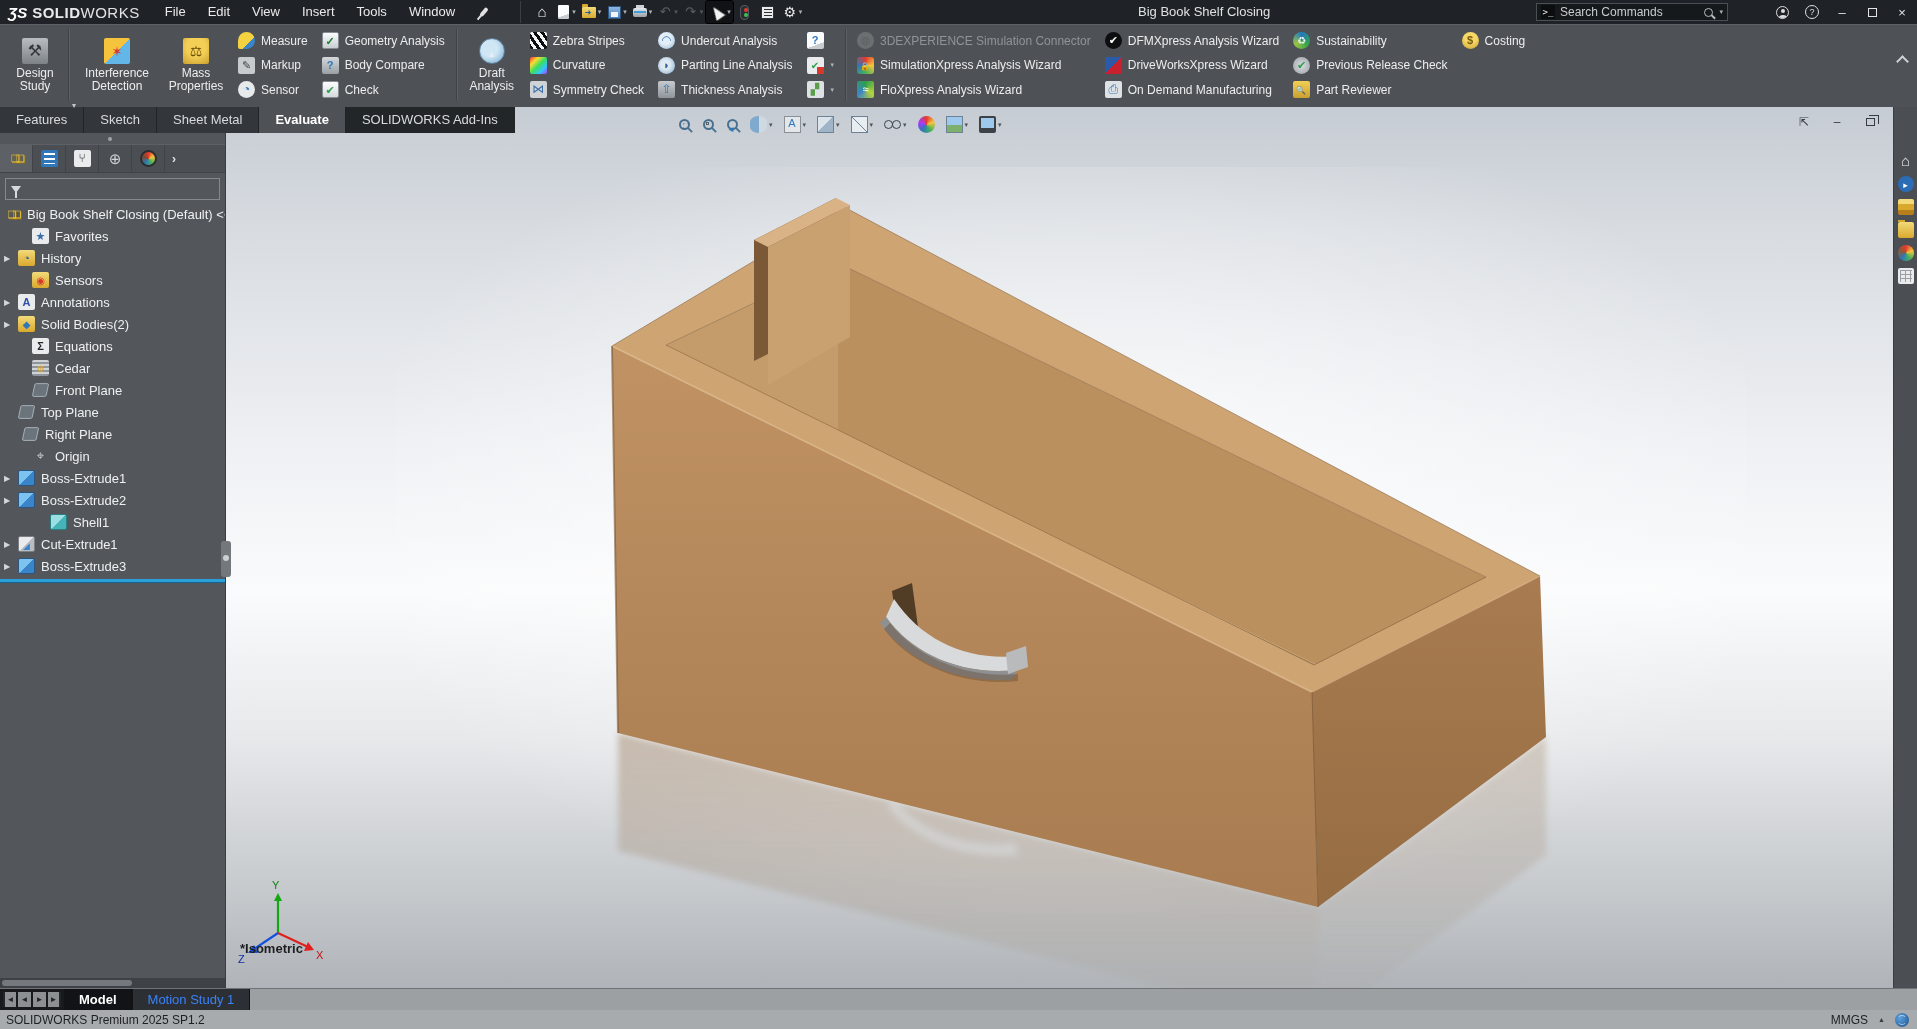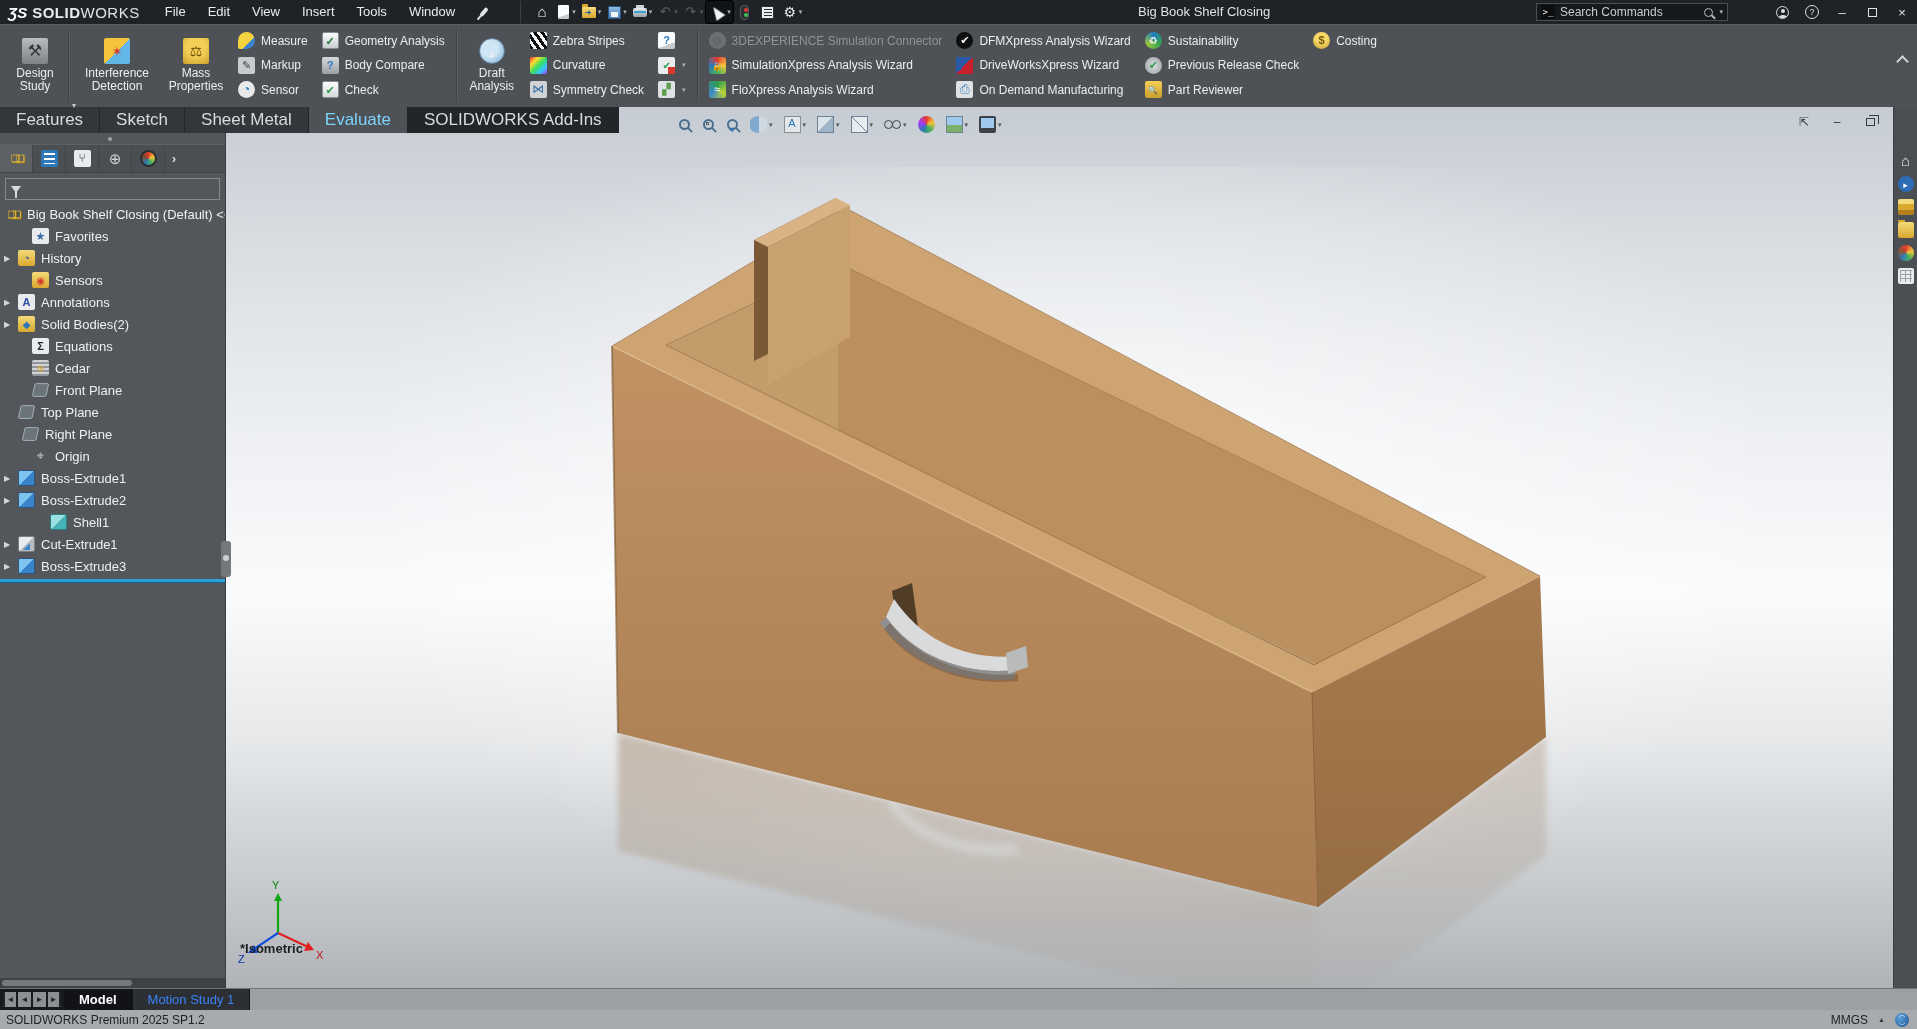"Undercut Analysis" div.rb-col { html: none -> <div> <div> <span></span> <span>Undercut Analysis</span> </div> <div> <span></span> <span>Parting Line Analysis</span> </div> <div> <span></span> <span>Thickness Analysis</span> </div> </div> }
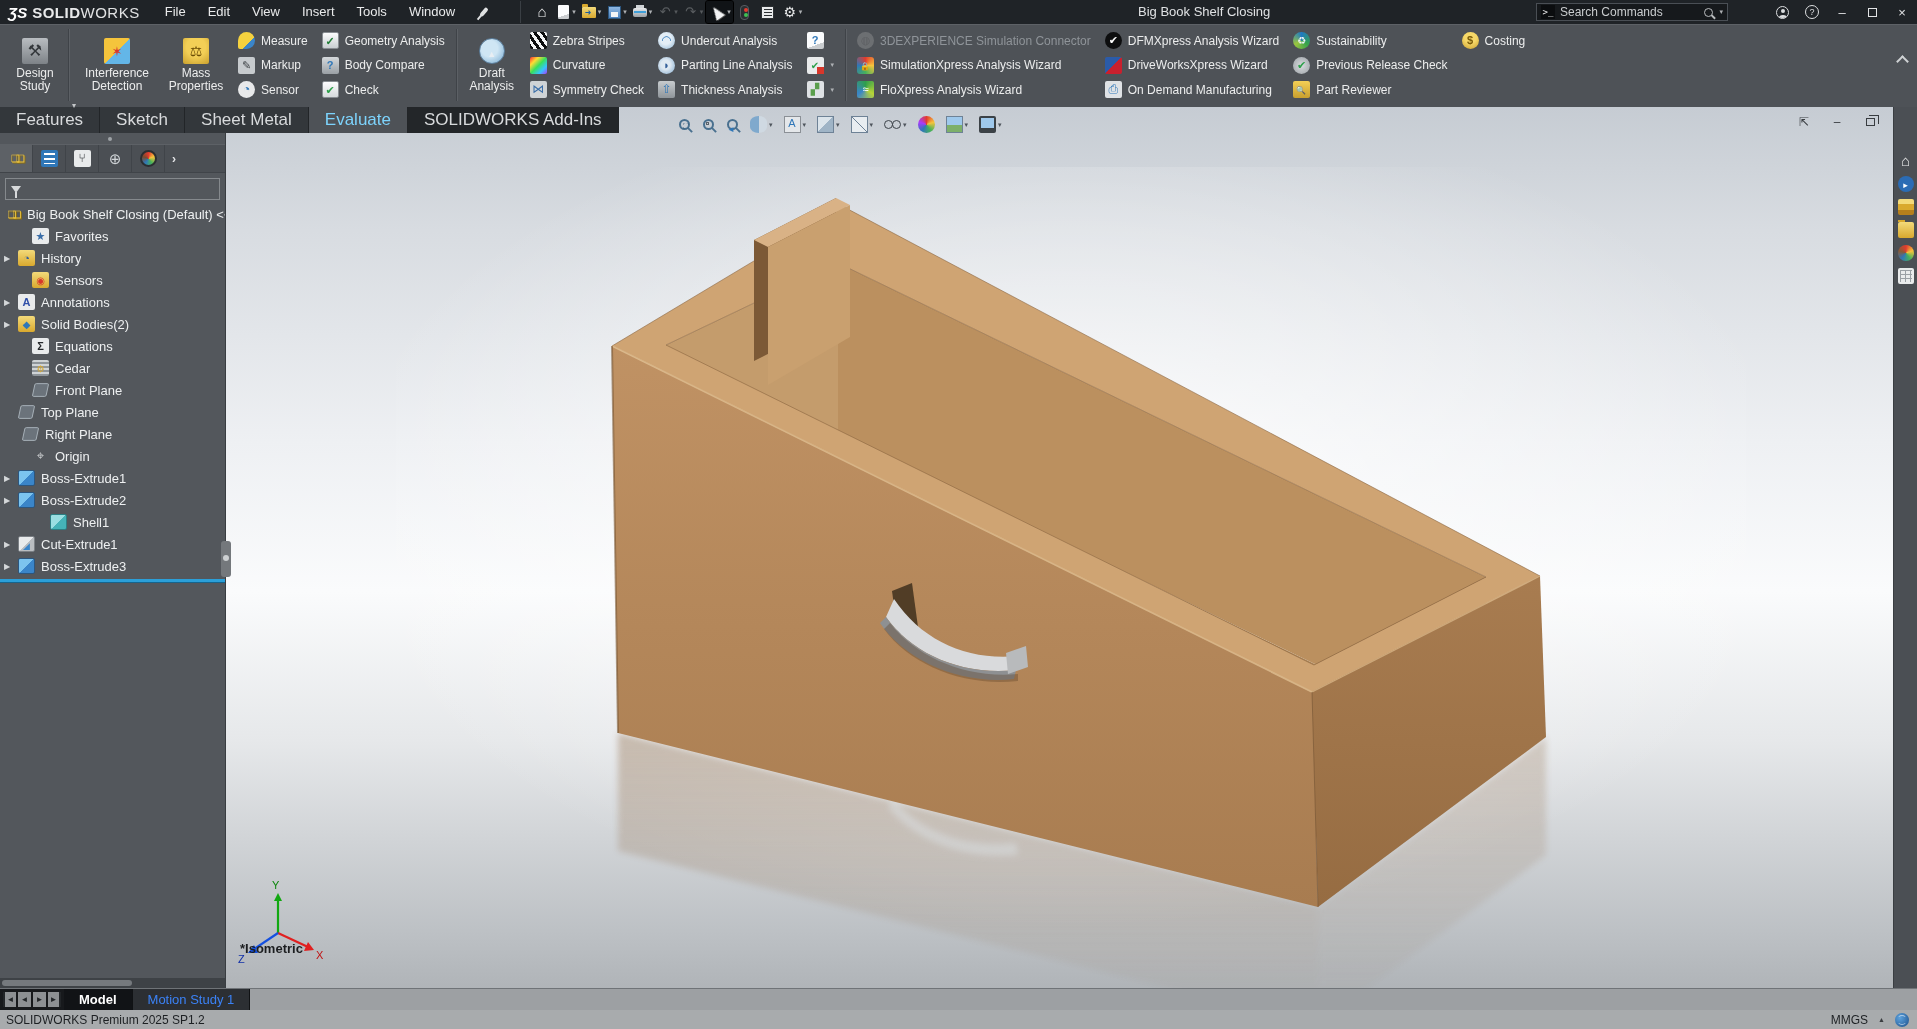"Features" .ctab { font-size: 17px -> 13px }
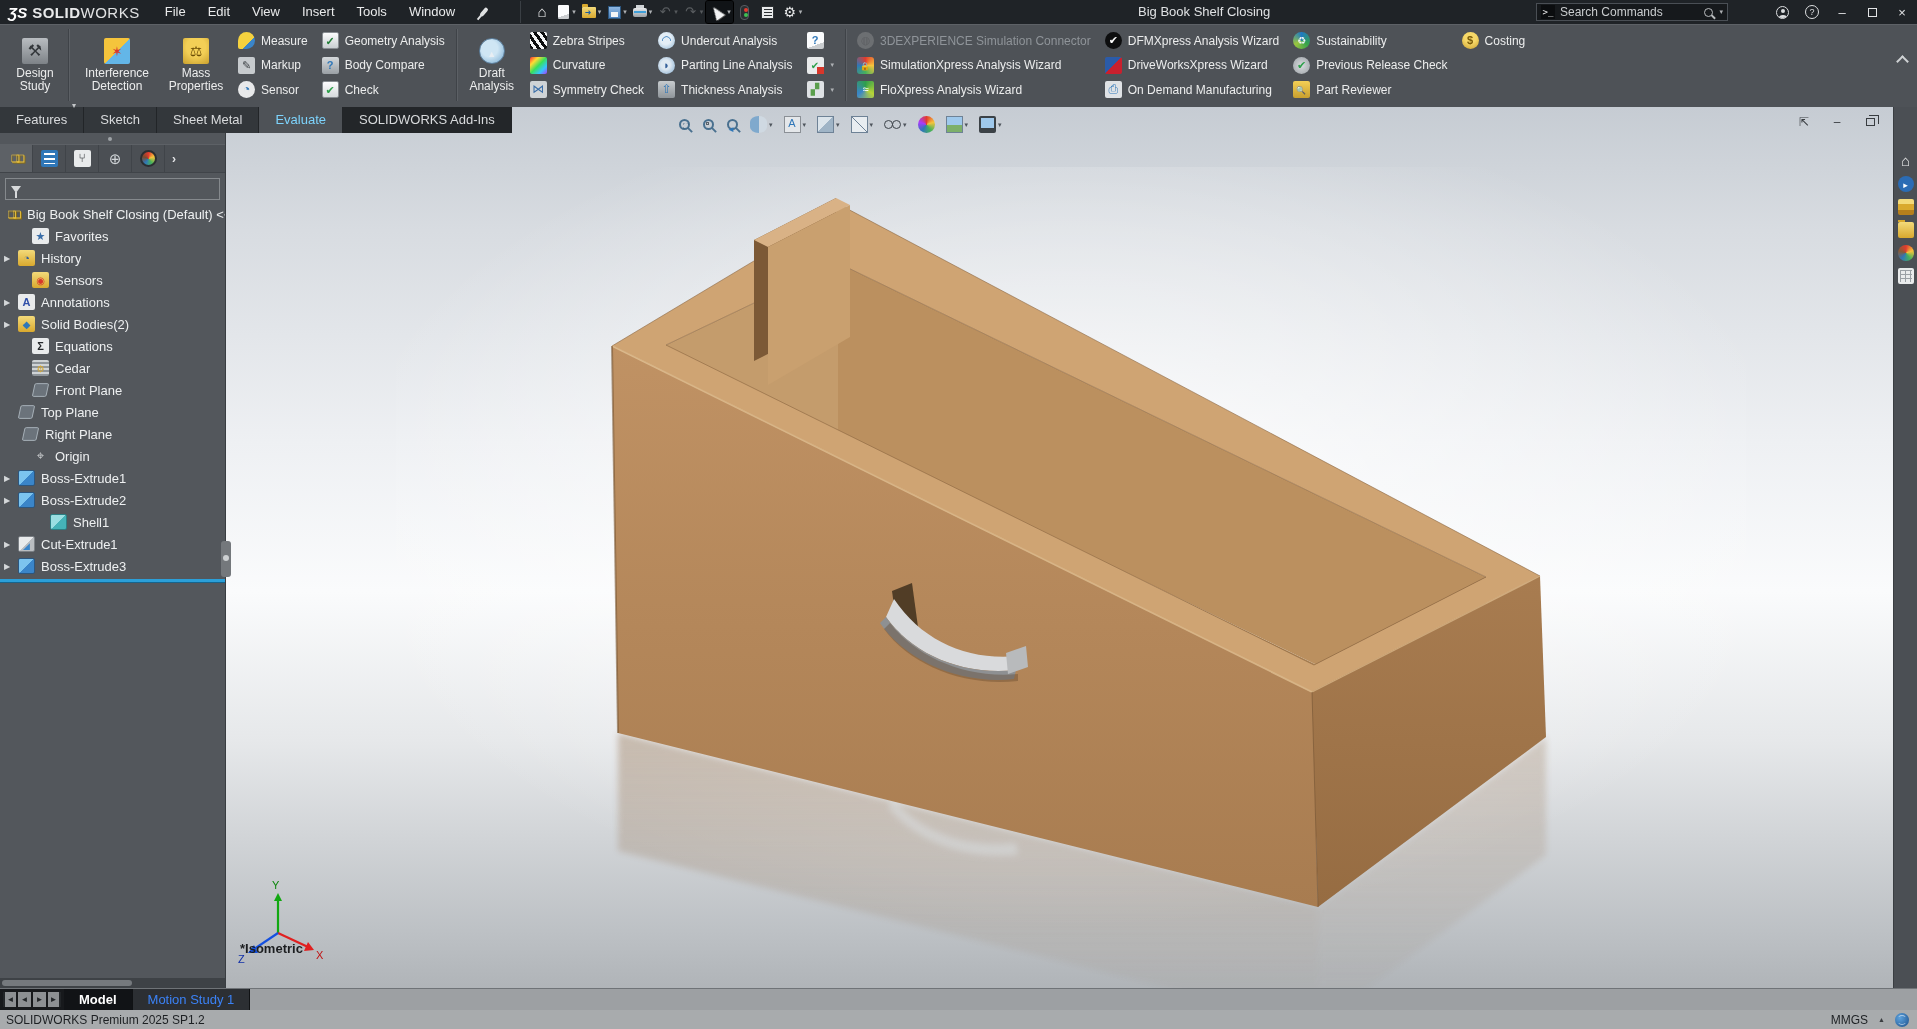"Evaluate" .ctab.active { color: #7dd3fc -> #ffffff; font-weight: normal -> bold }
